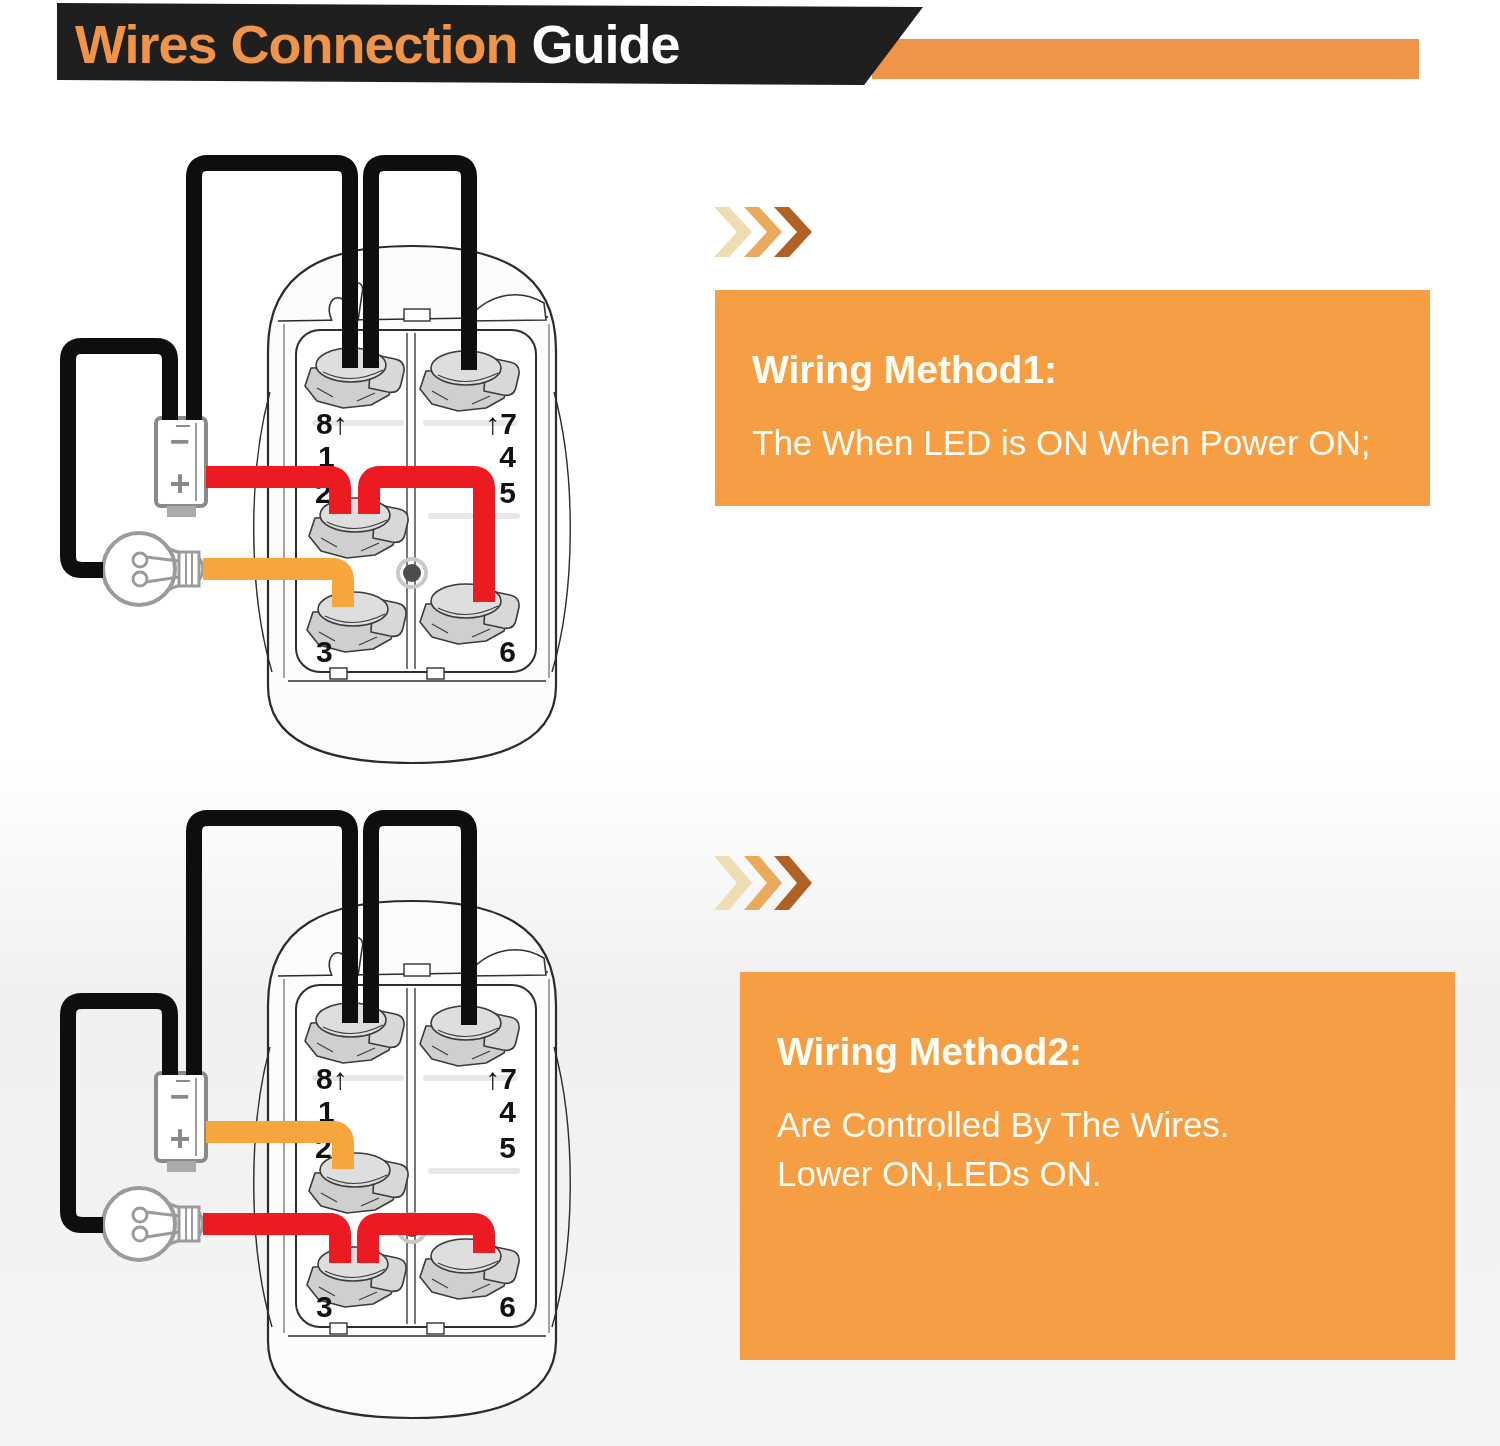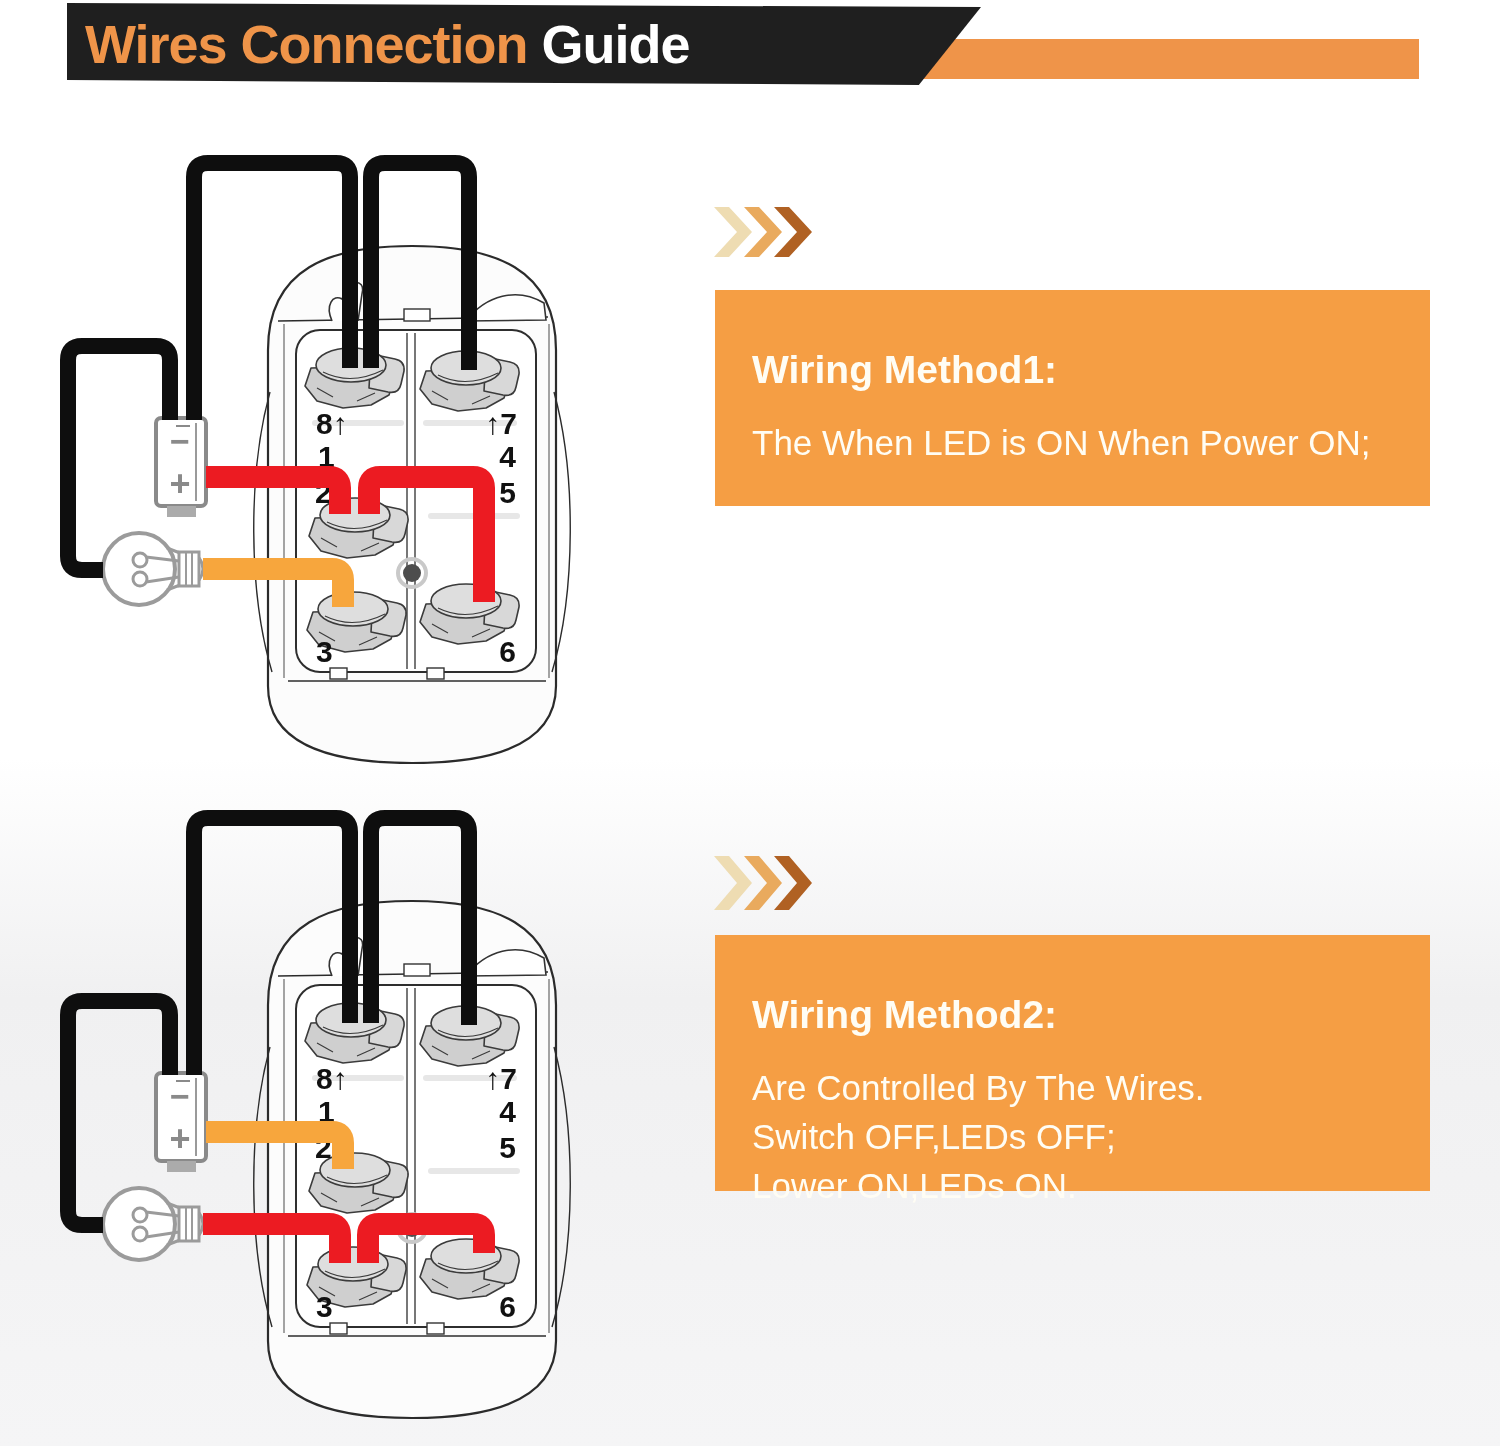"Wires Connection Guide" .banner { left: 67px -> 57px; padding-left: 48px -> none }
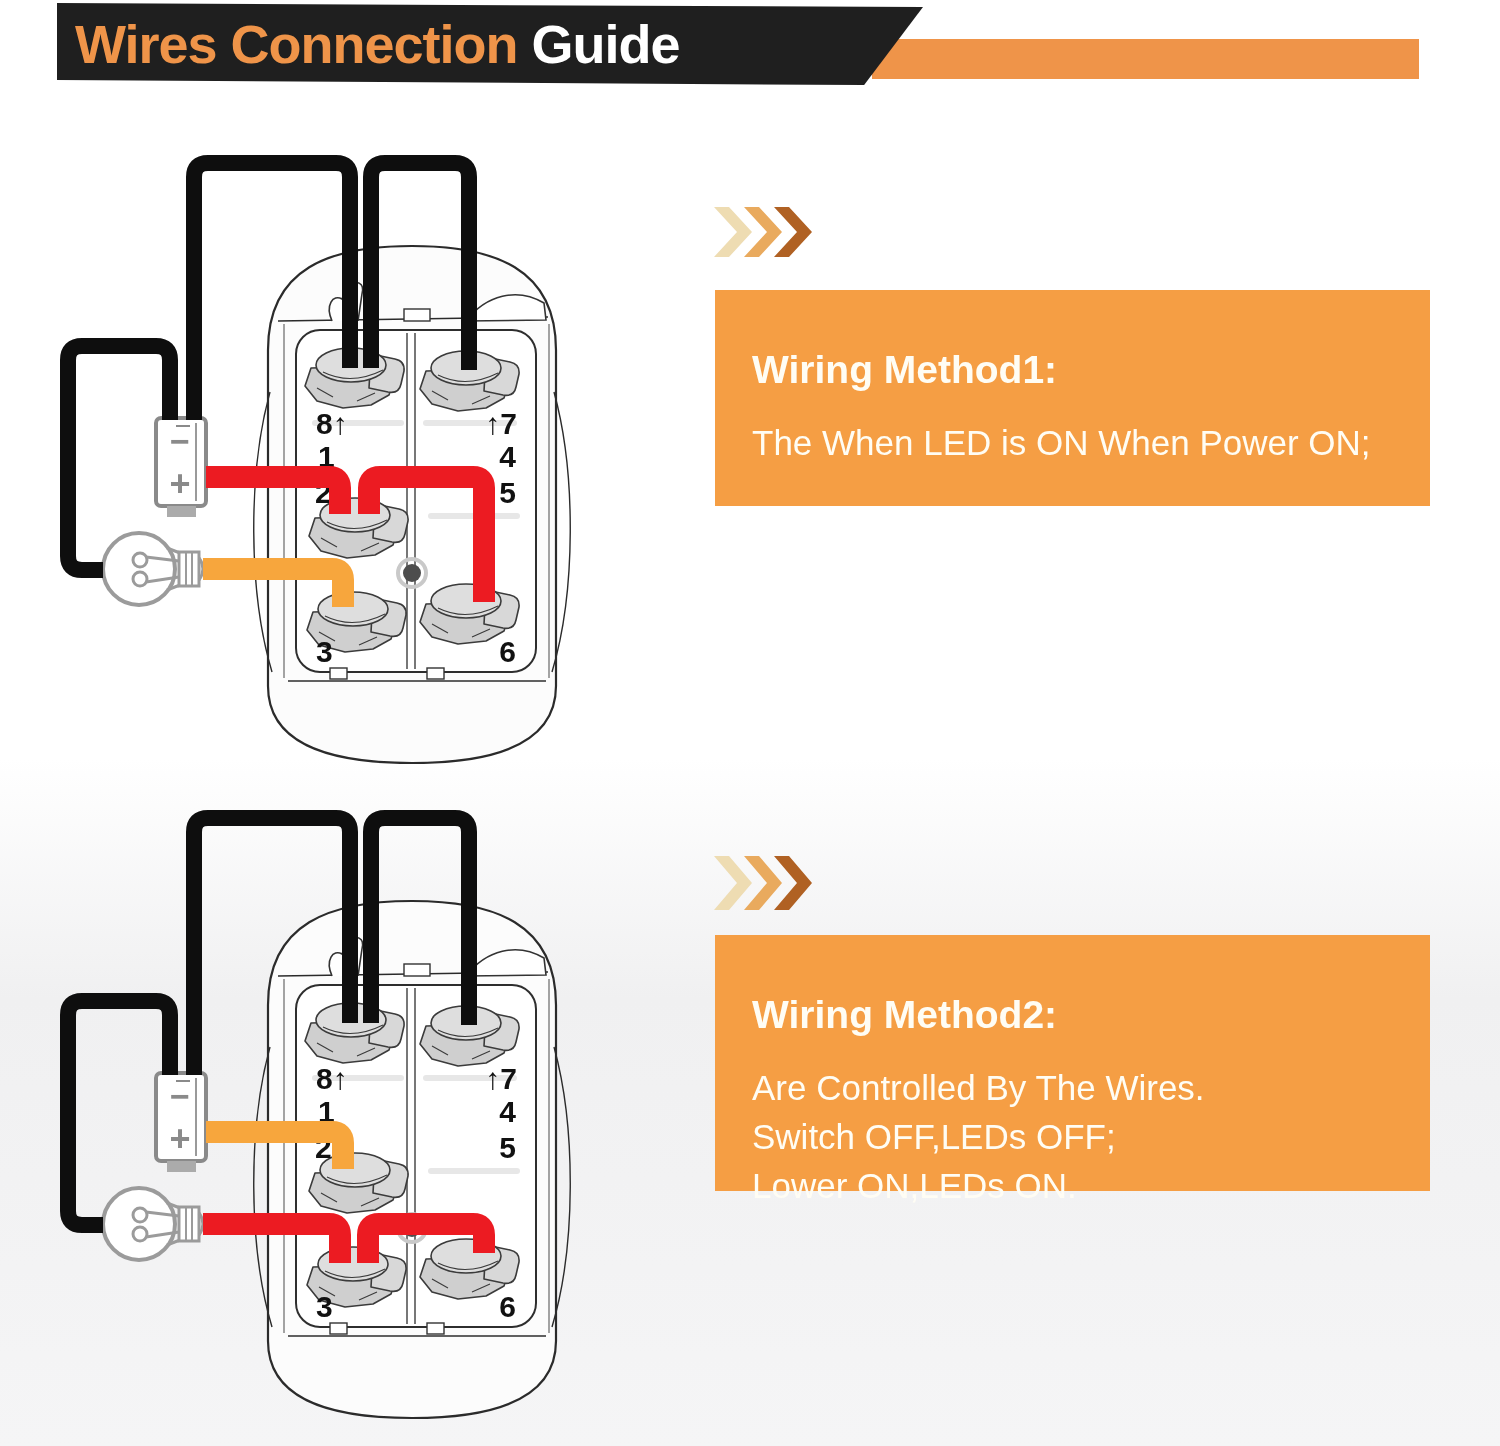"Wiring Method2:" .info-box.m2 { height: 256px -> 388px; margin-left: none -> 25px; top: 935px -> 972px }
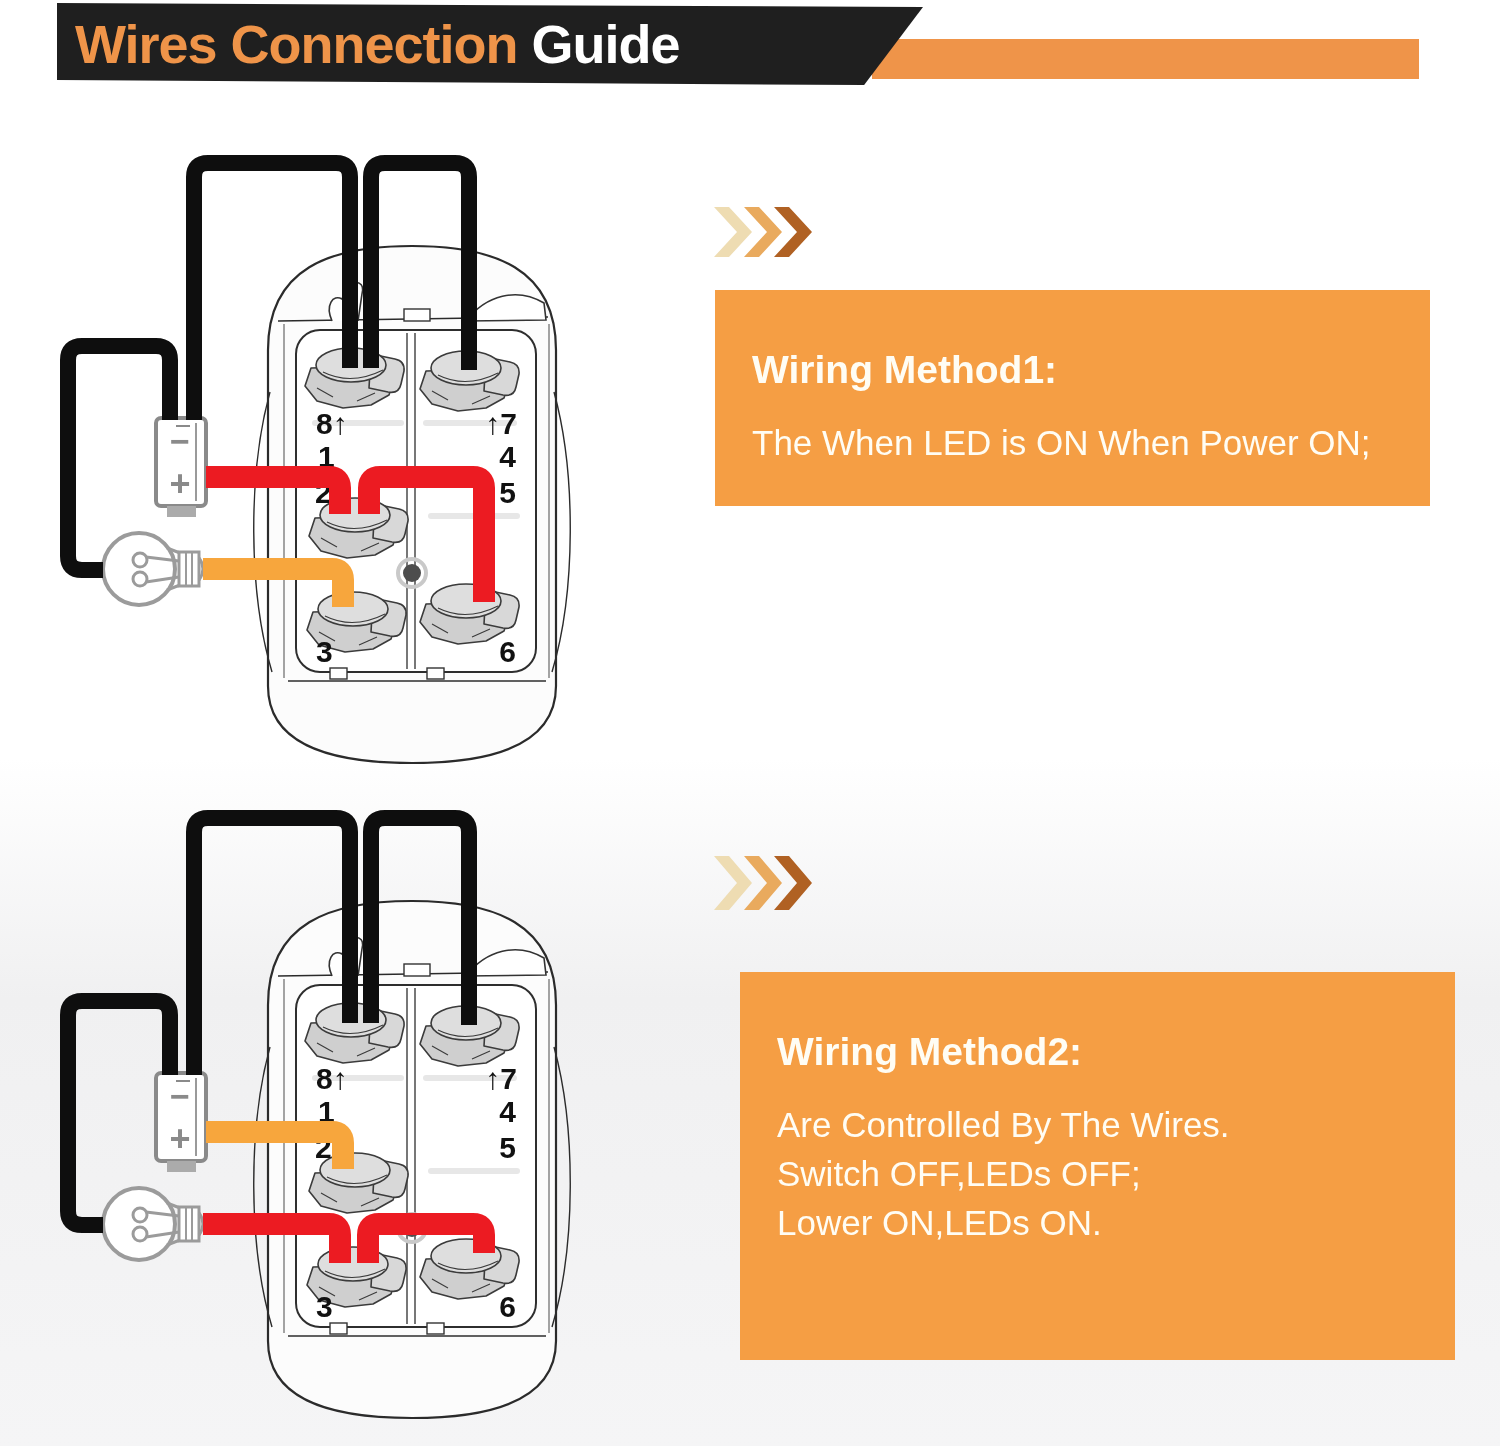"Switch OFF,LEDs OFF;" div.info-line { html: <div>Switch OFF,LEDs OFF;</div> -> none }
